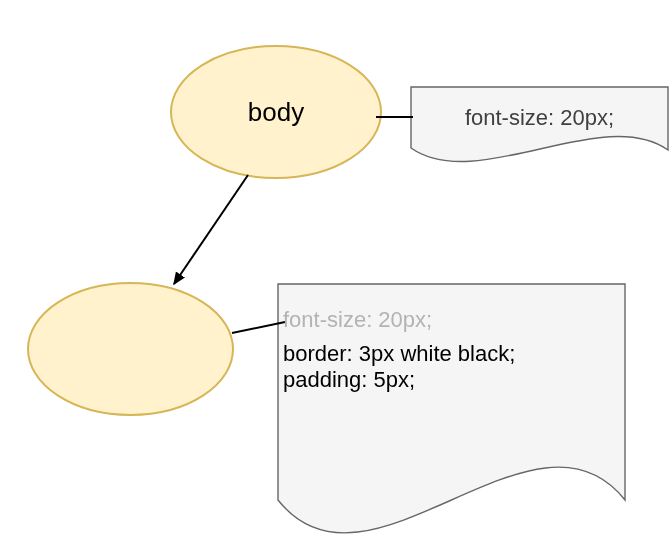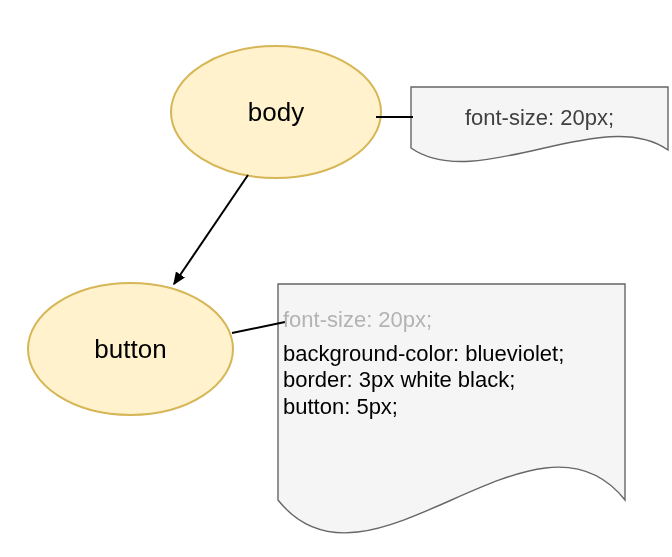"button" div.node-label { html: <div>button</div> -> none }
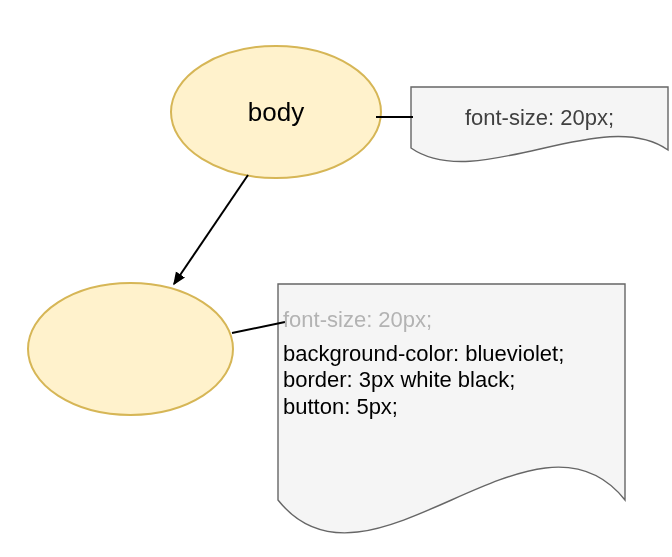"background-color: blueviolet;" div.rule-line { html: <div>background-color: blueviolet;</div> -> none }
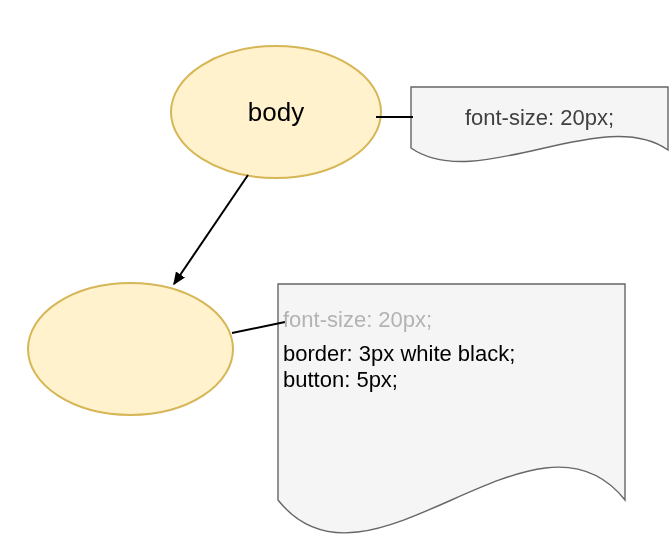"button: 5px;" div.rule-line { text: button -> padding }
